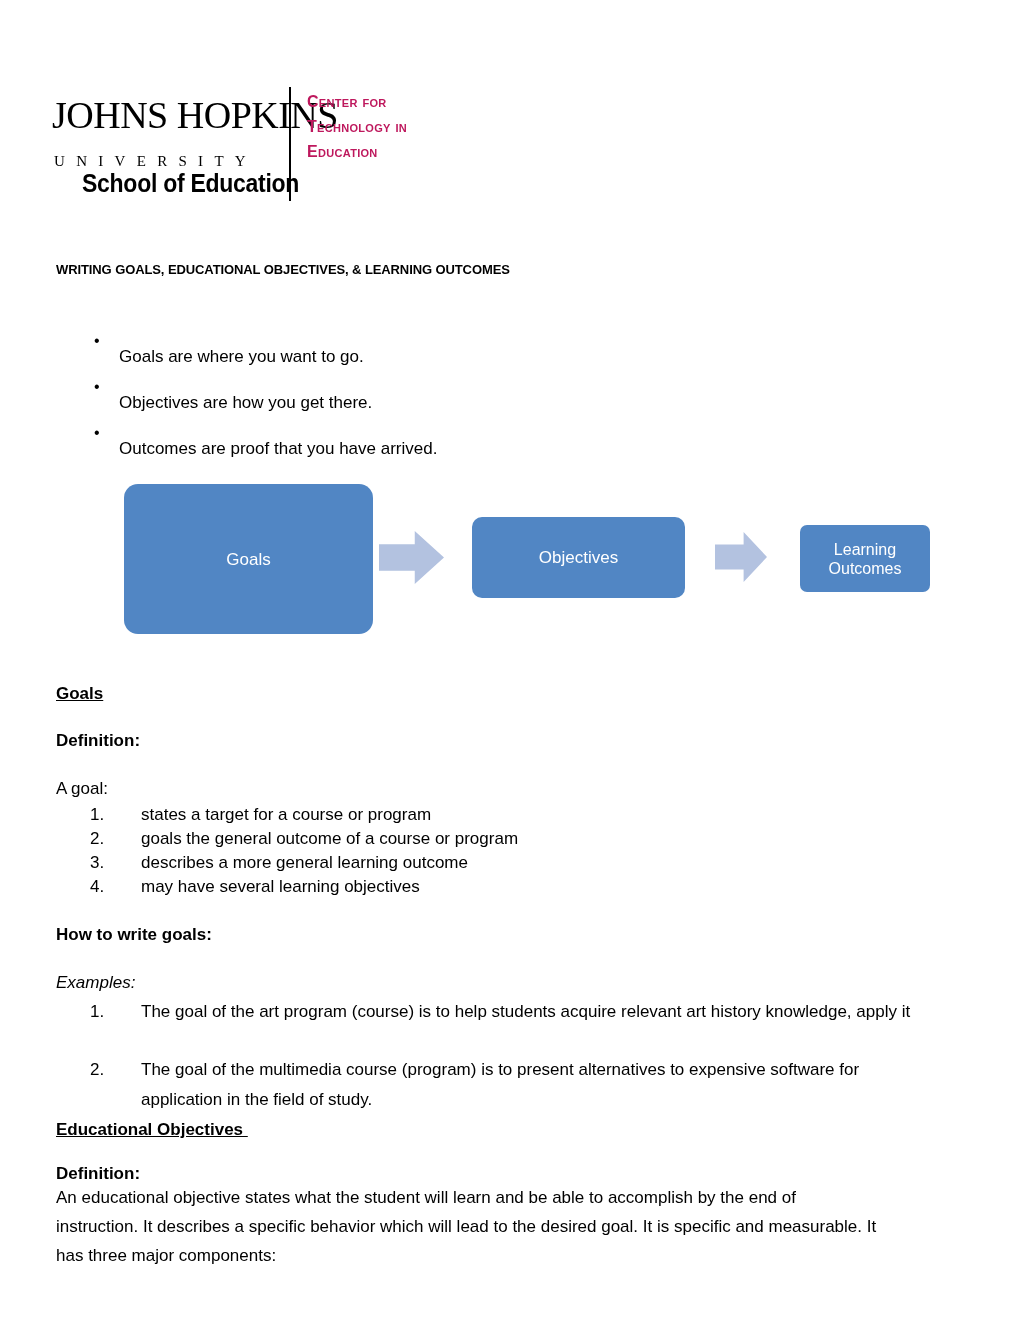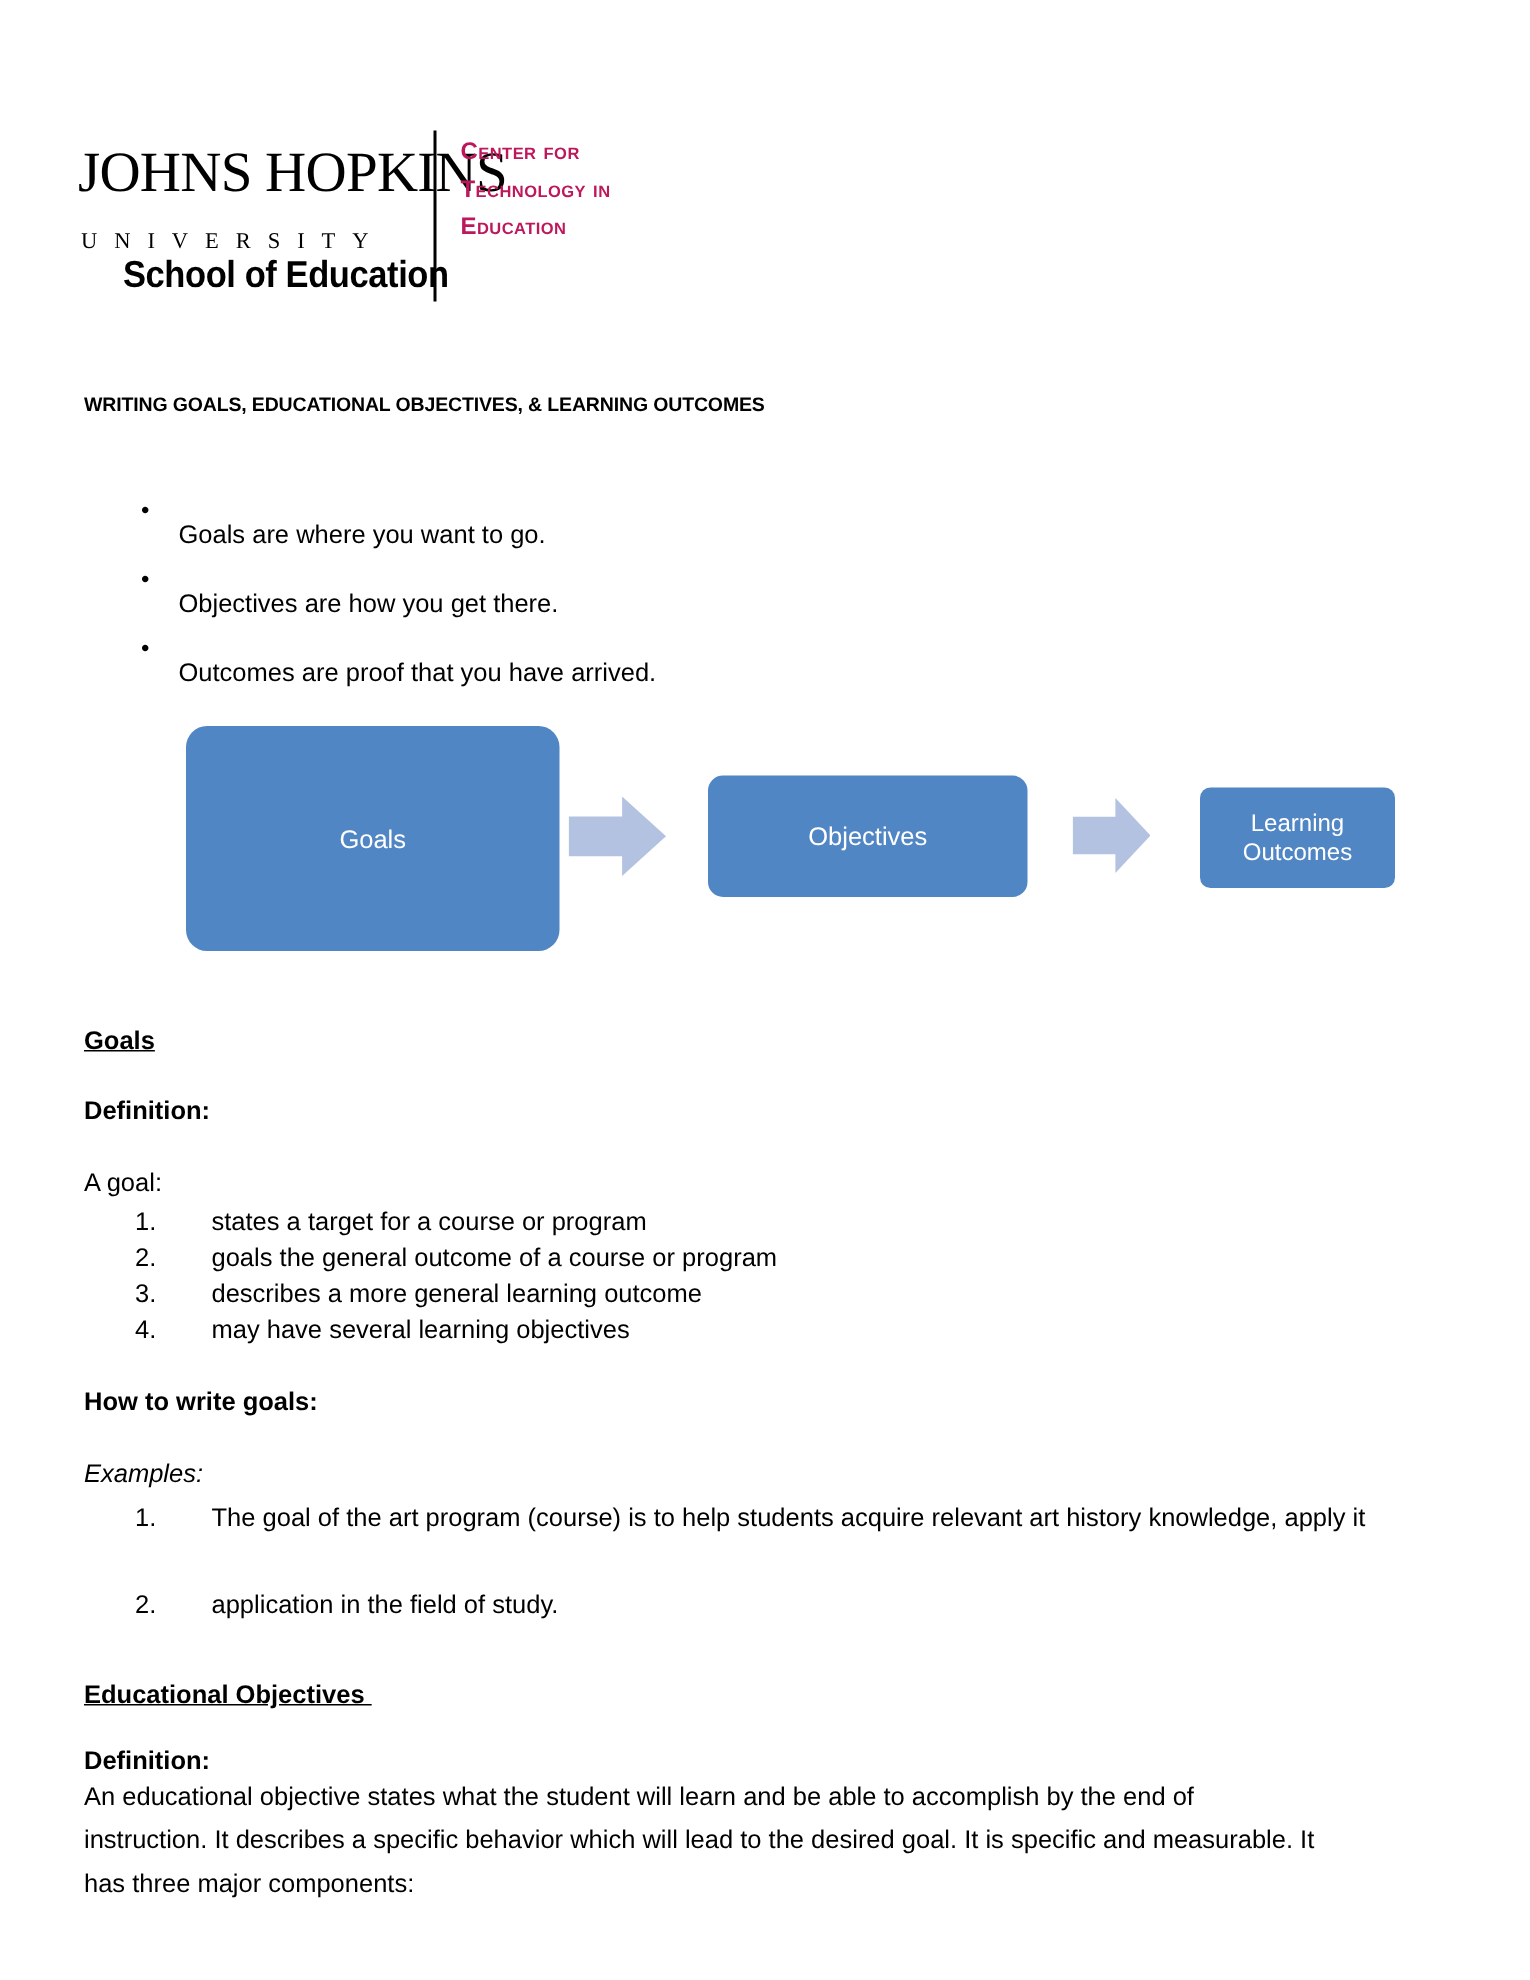"The goal of the multimedia" span { html: none -> <span>The goal of the multimedia course (program) is to present alternatives to expensive software for</span> }
